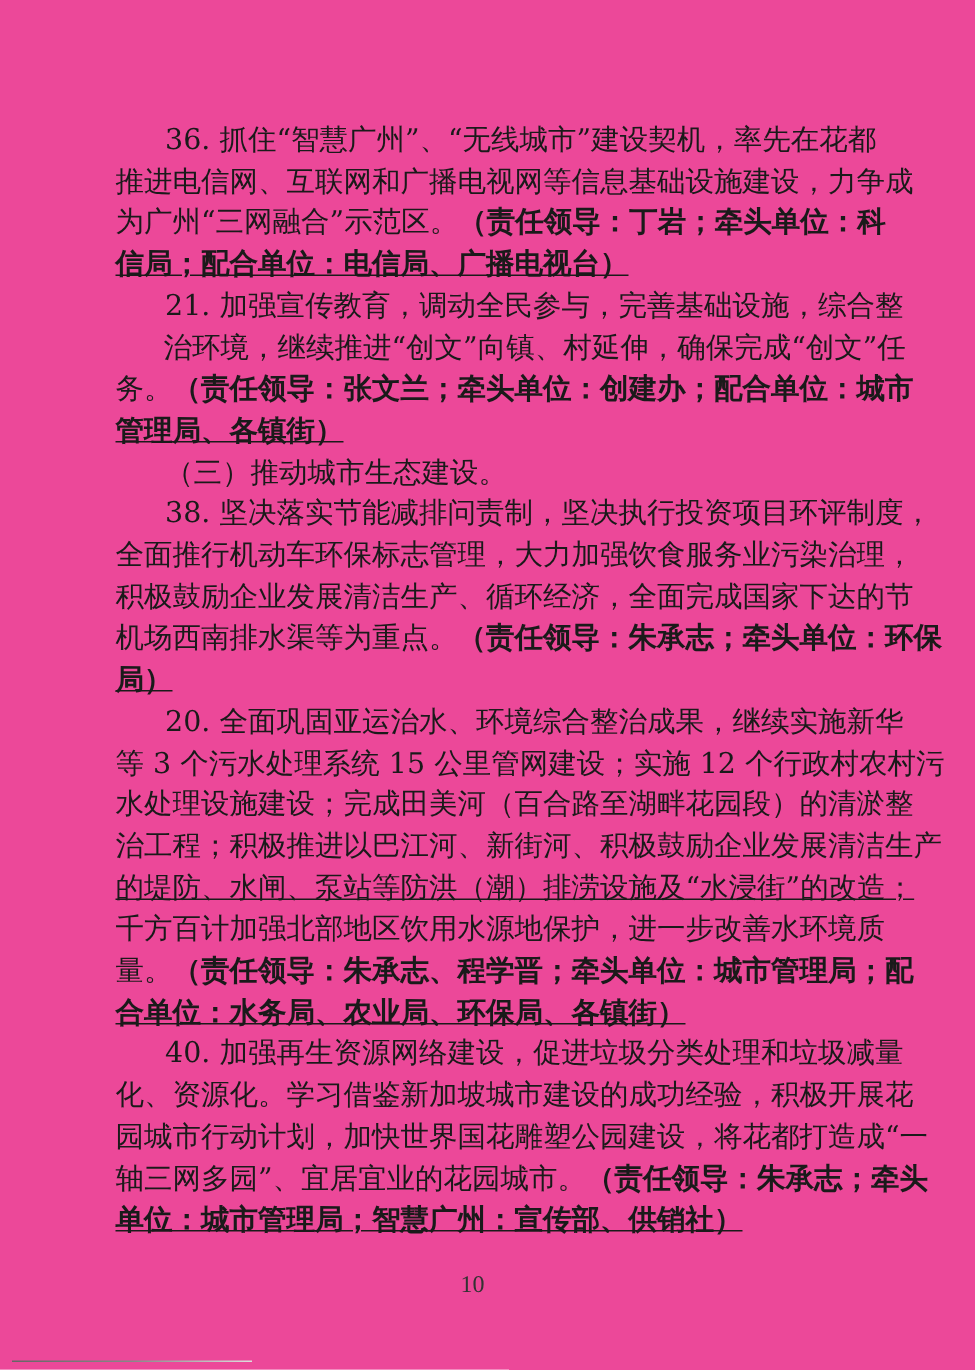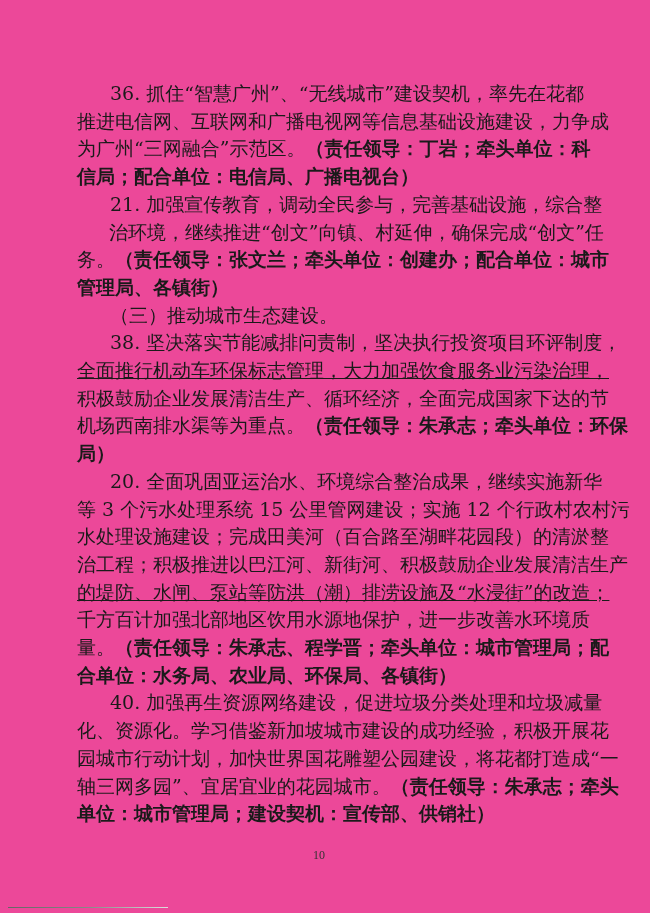"信局；配合单位：电信局、广播电视台）" .line.last { text-decoration: none -> underline }
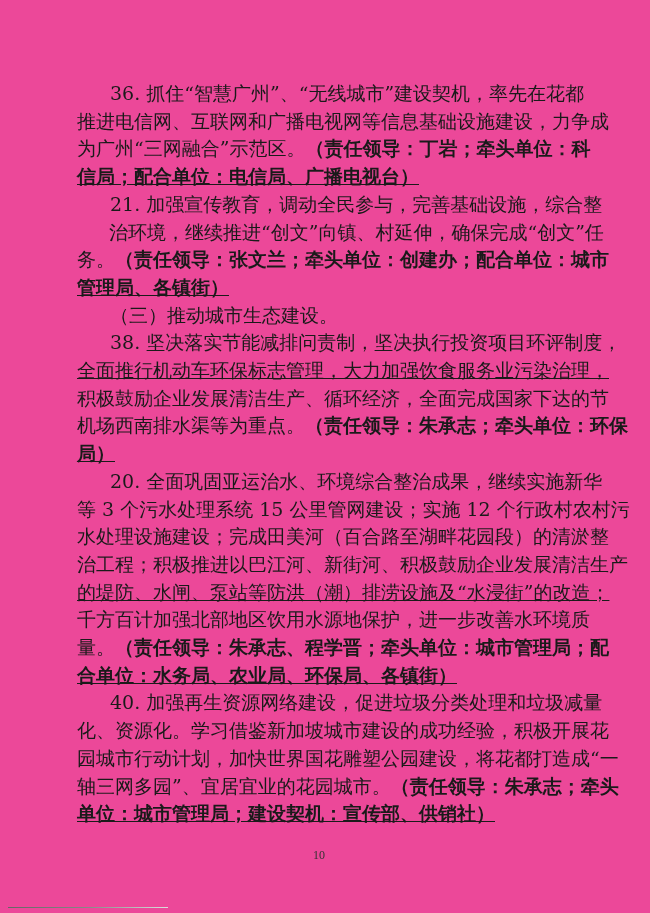"全面推行机动车环保标志管理，大力加强饮食服务业污染治理，" div.line { text-decoration: underline -> none }
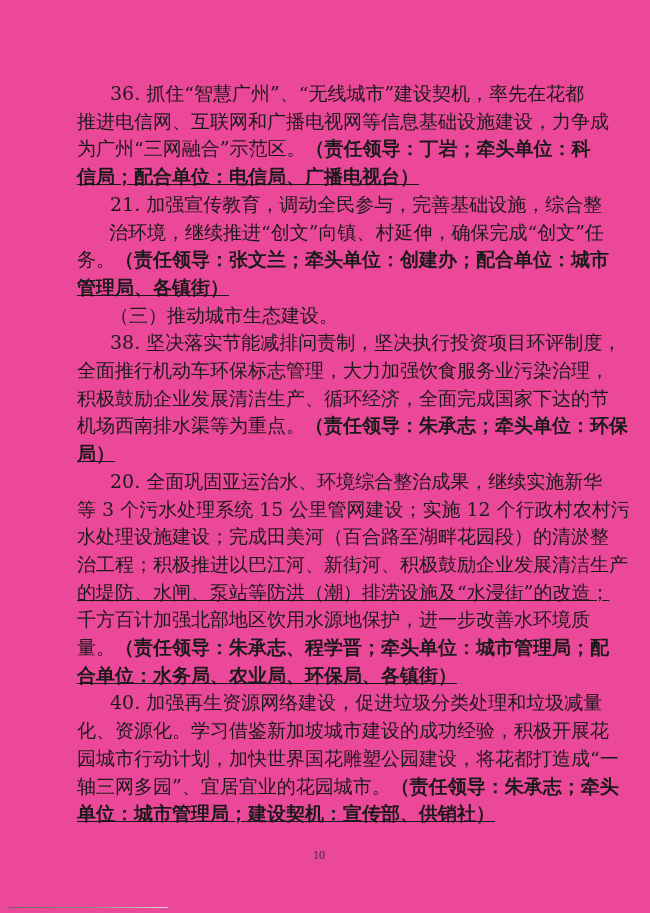"单位：城市管理局；建设契机：宣传部、供销社）" span.b { text: 建设契机 -> 智慧广州 }
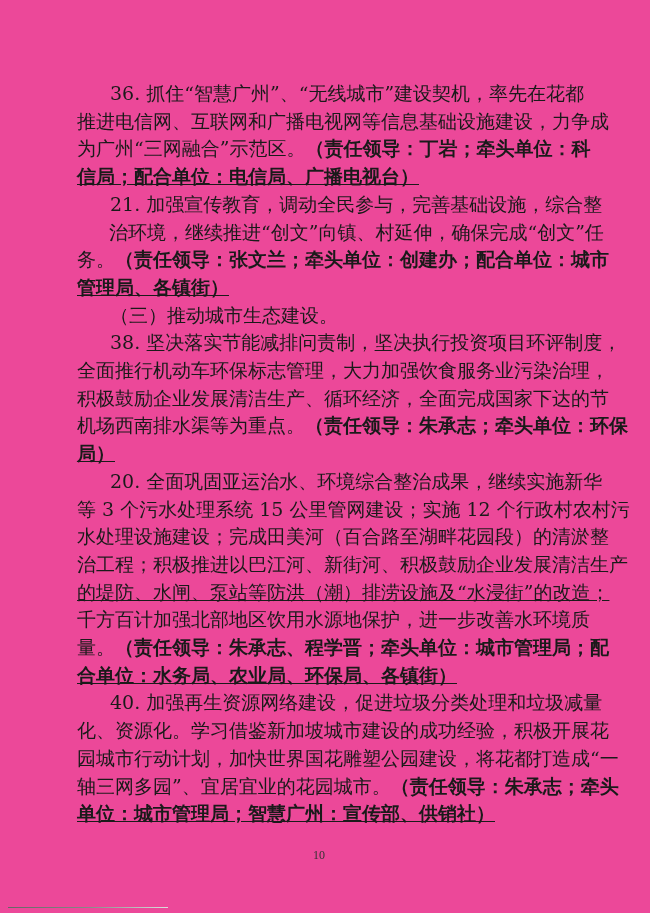"10" .pagenum { font-size: 12px -> 16px; text-align: right -> center }
